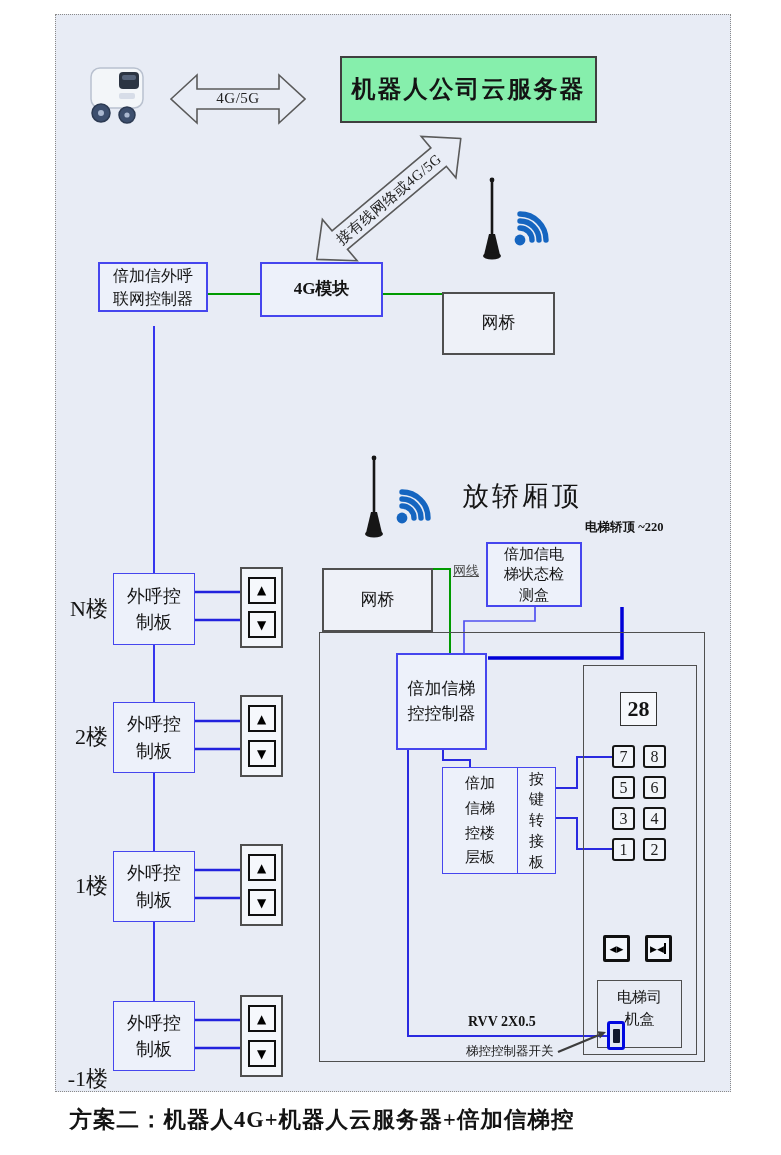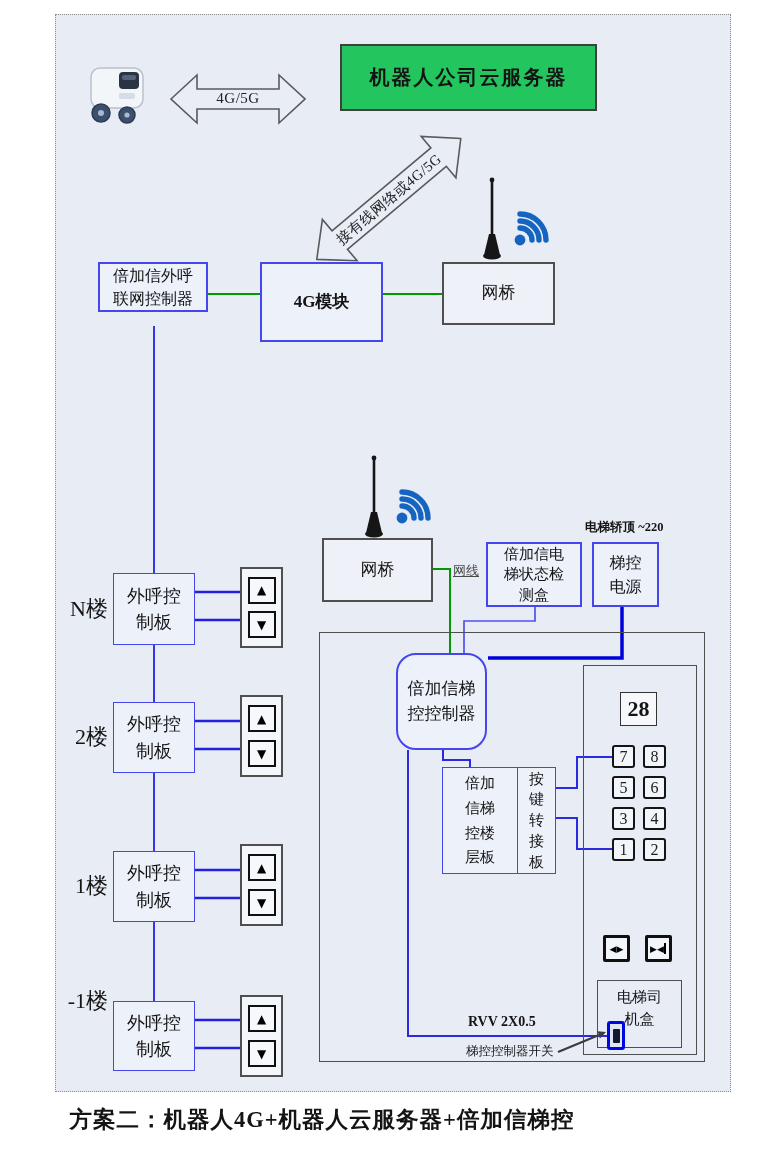"机器人公司云服务器" div.abs { background: #22c55e -> #86efac; font-size: 20px -> 24px; top: 44px -> 56px }
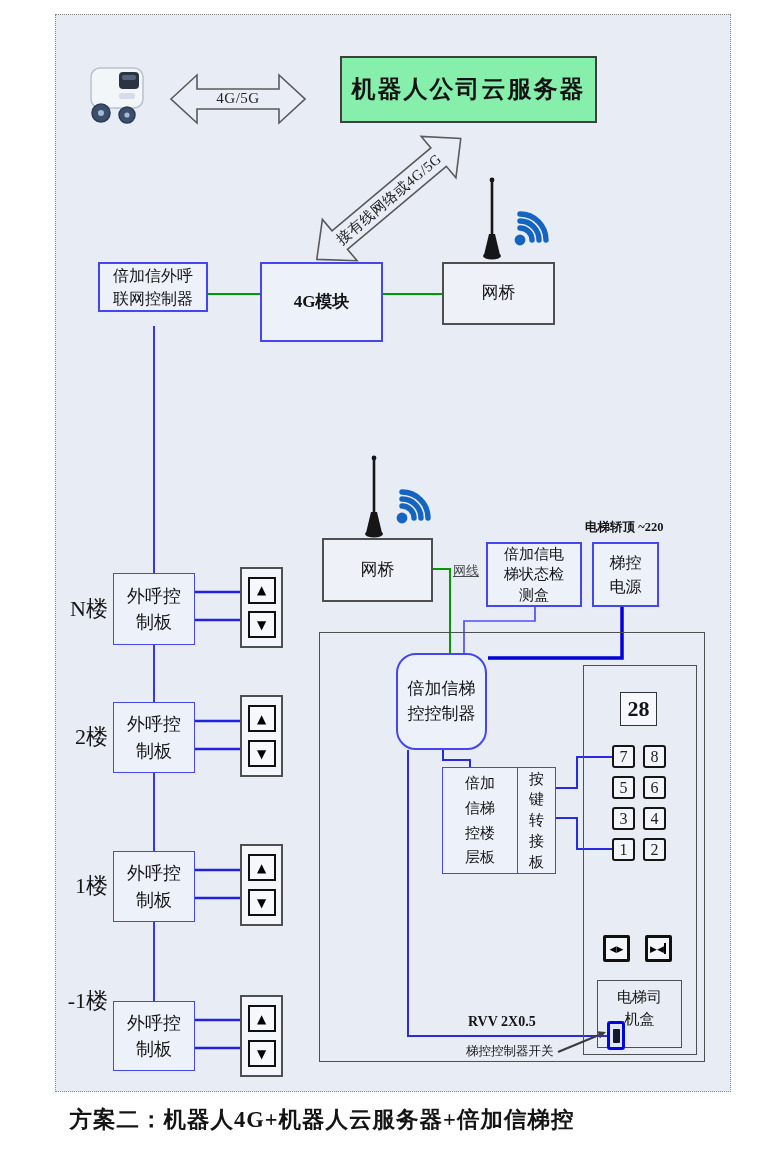"4G模块" div.abs { height: 80px -> 55px }
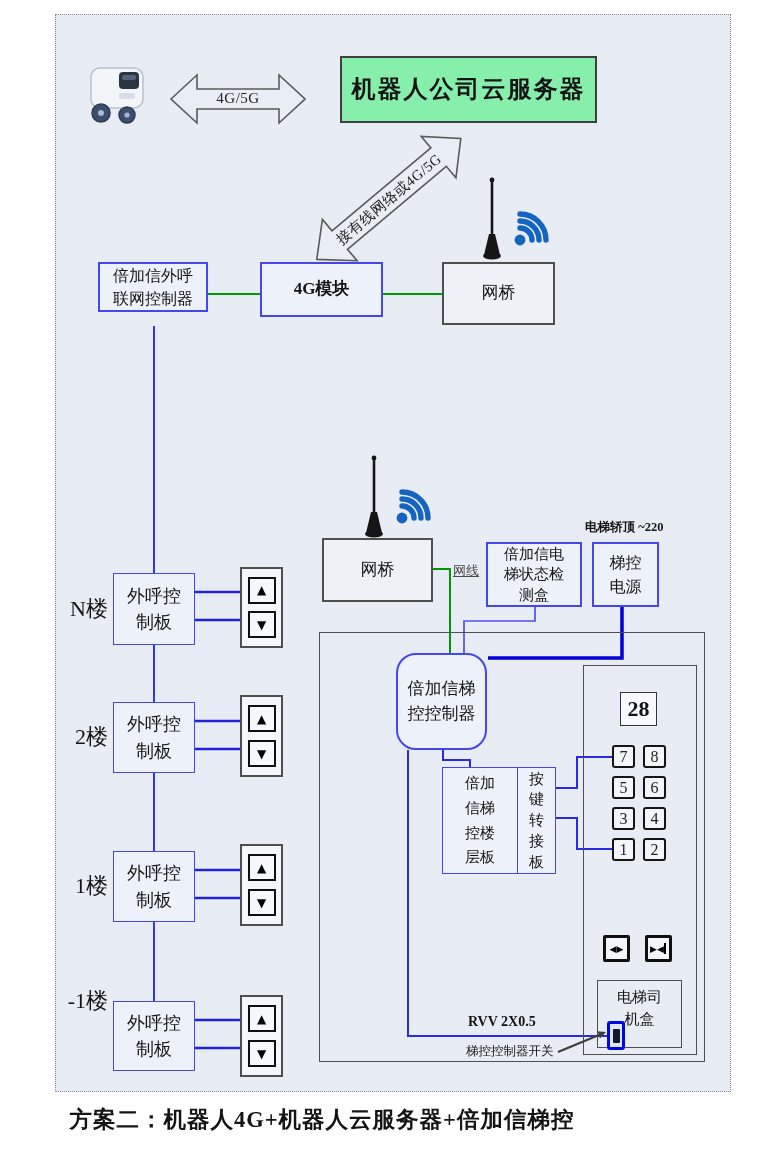"网桥" .gray { margin-top: none -> 30px }
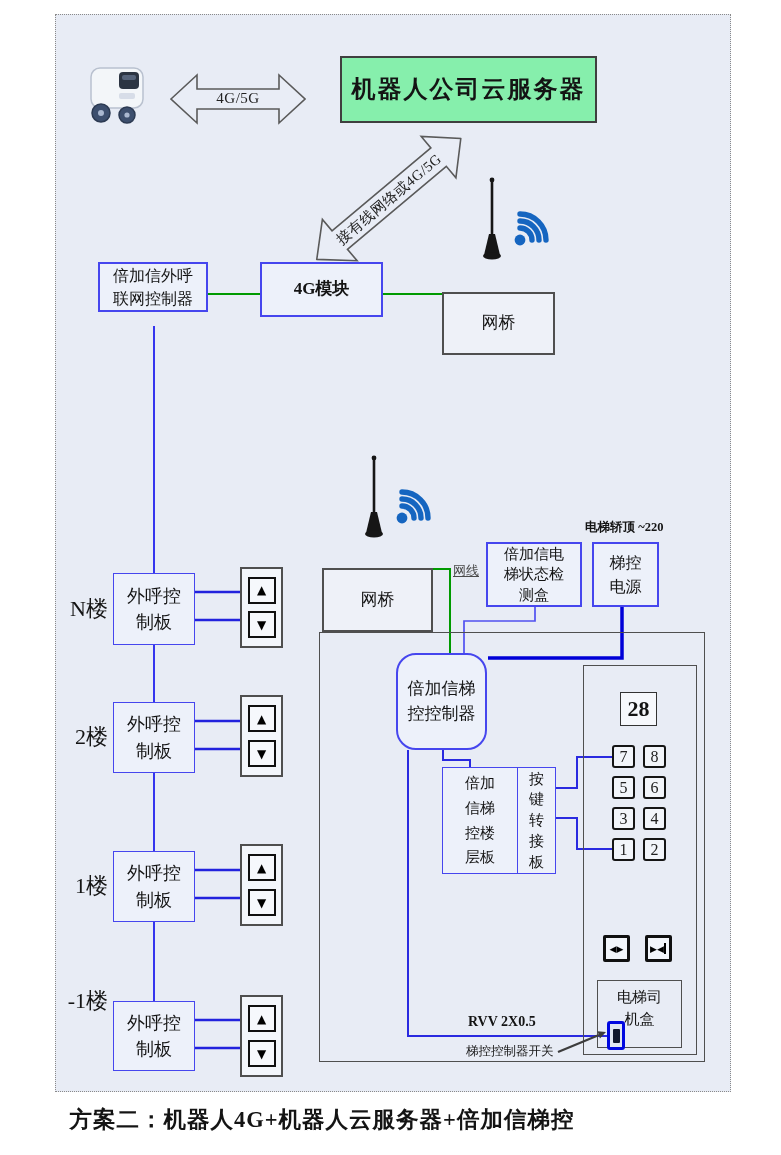"放轿厢顶" div.abs { html: none -> <div>放轿厢顶</div> }
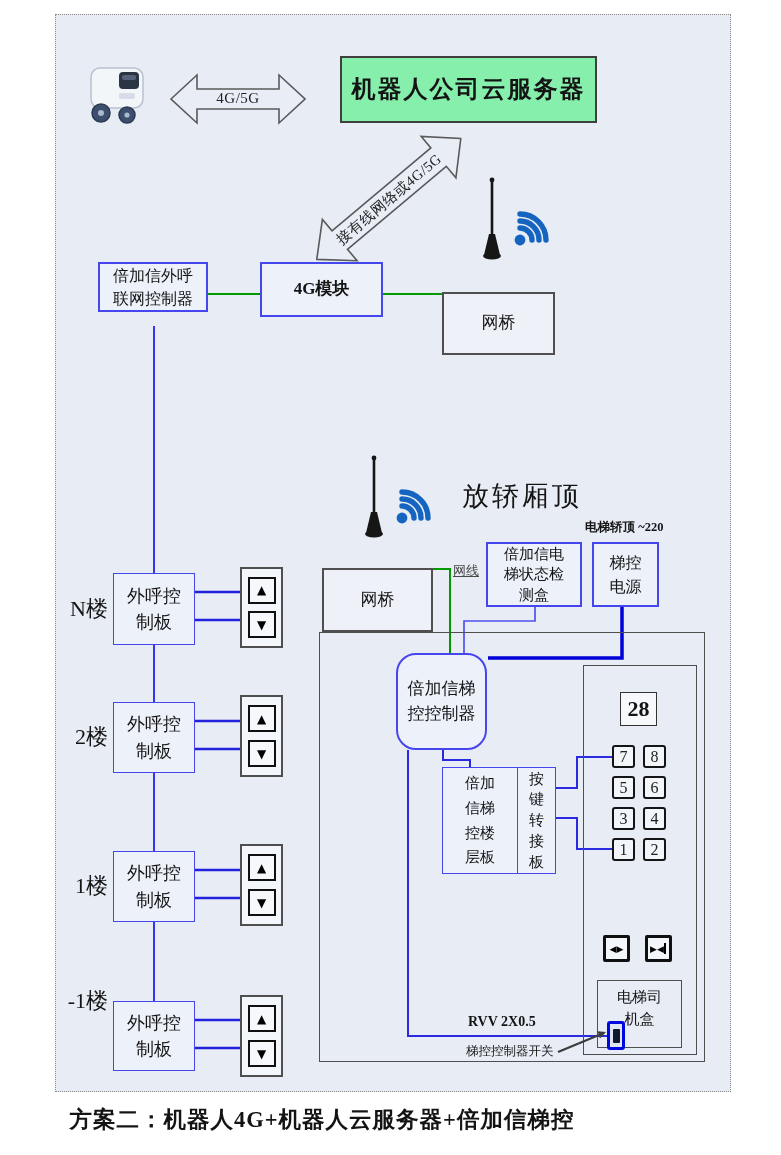"梯控" div.abs { html: <div>梯控 电源</div> -> none }
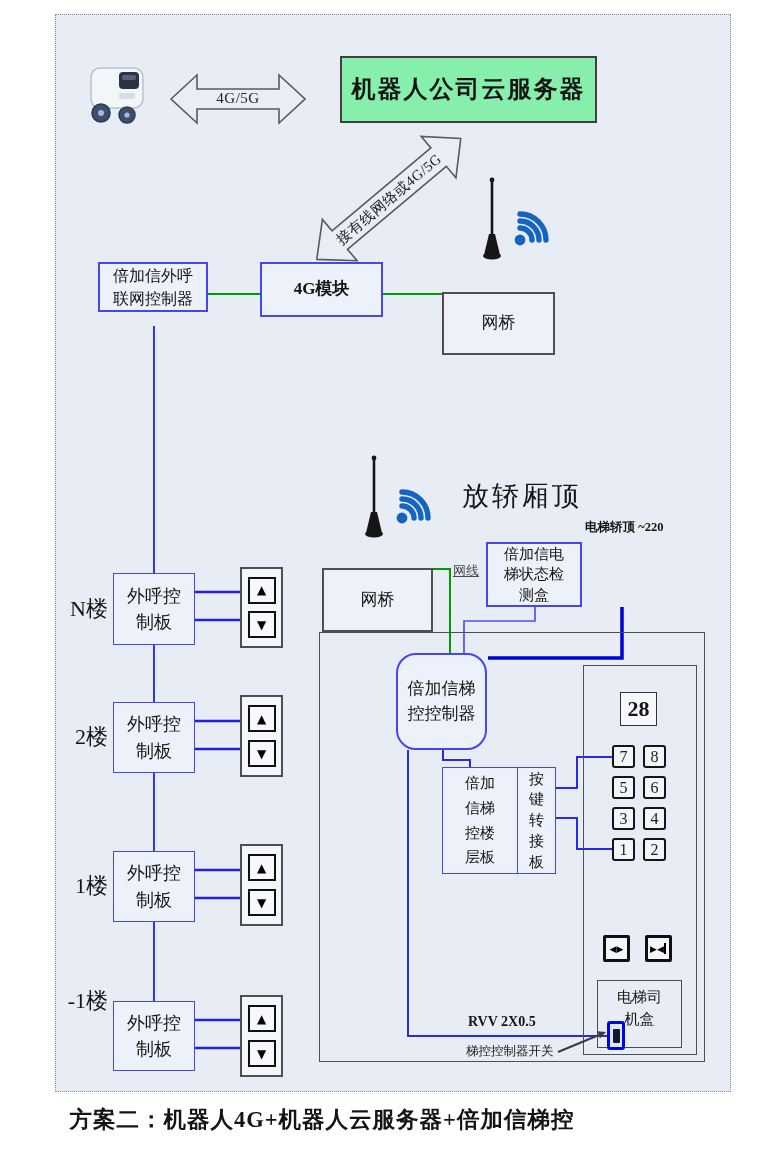"倍加信梯" div.abs { border-radius: 20px -> none }
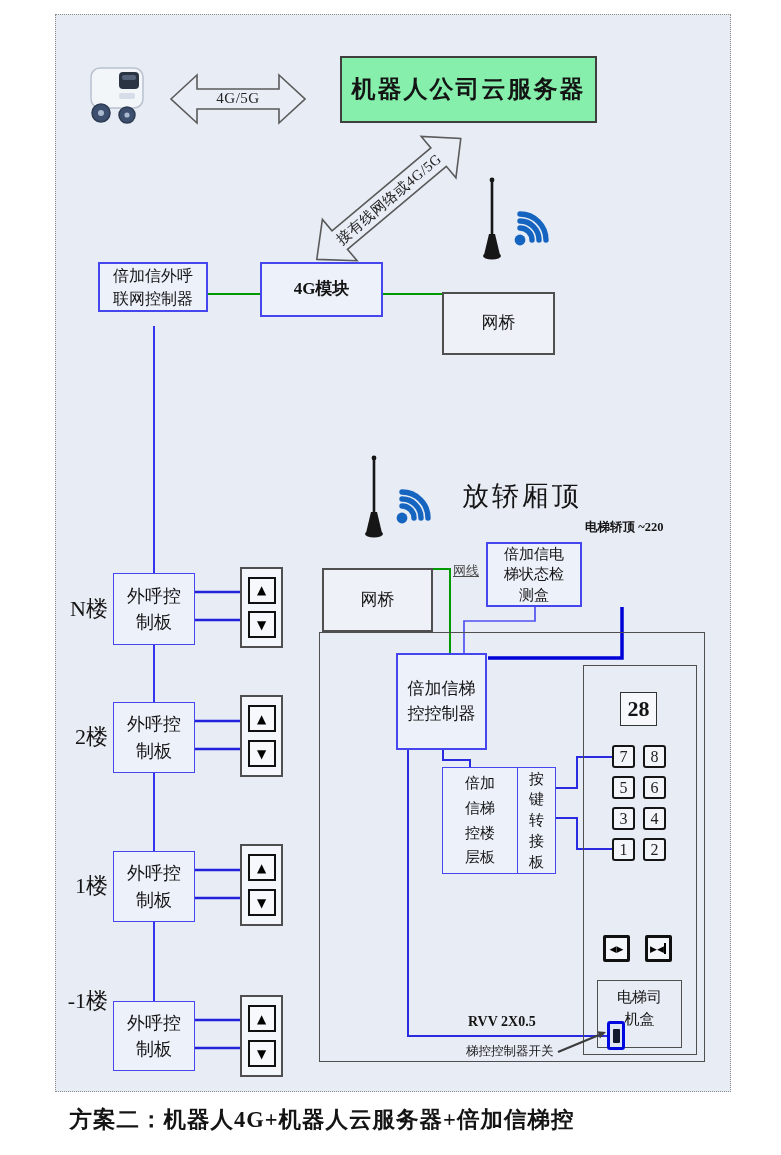"-1楼" div.abs { top: 988px -> 1066px }
